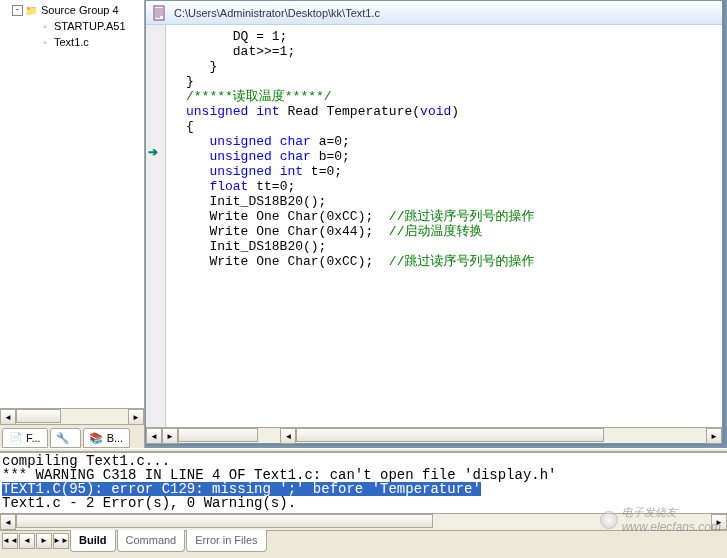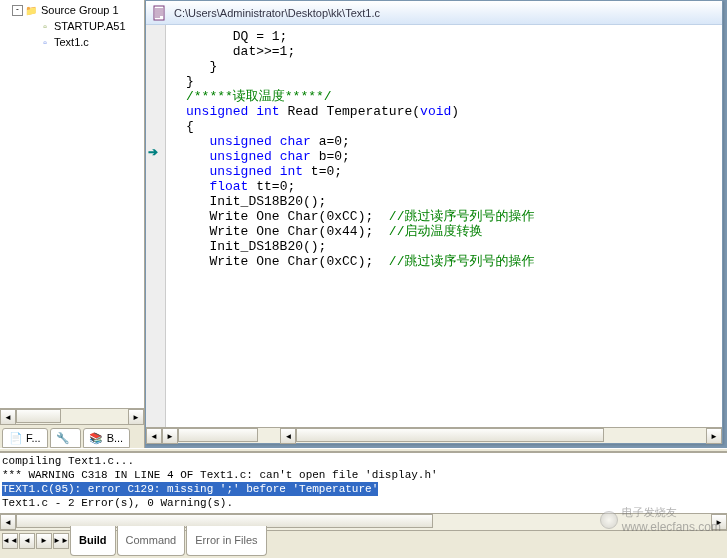"Source Group 1" span { text: 1 -> 4 }
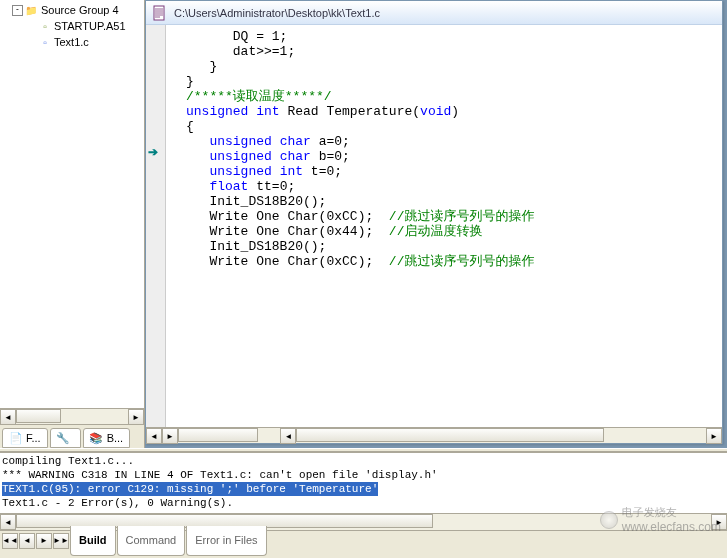"compiling Text1.c... *** WARNING C318" .output-text { font-size: 11px -> 14px }
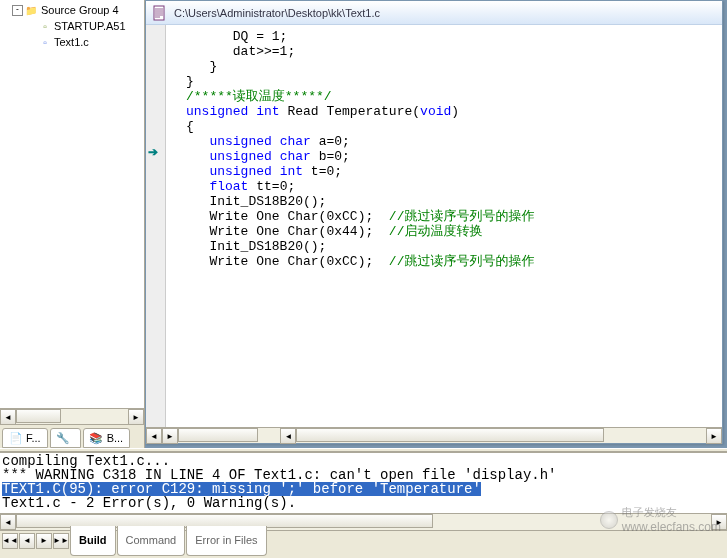"电子发烧友" .watermark { font-style: none -> italic }
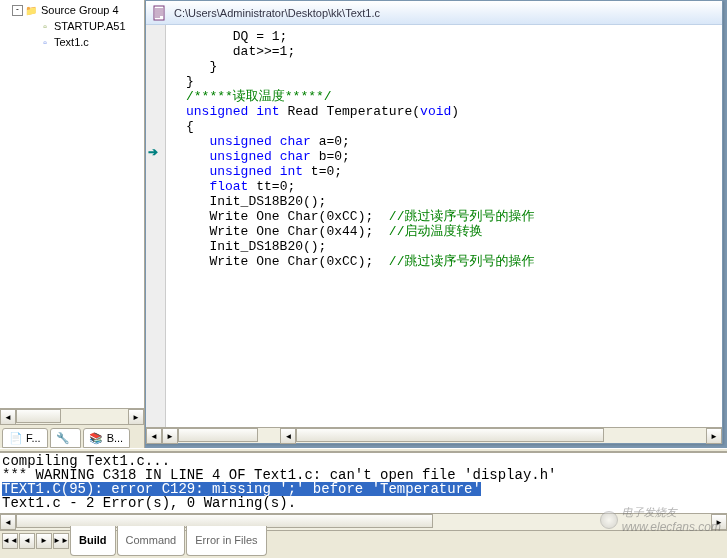"Build" .btab { height: 30px -> 22px }
